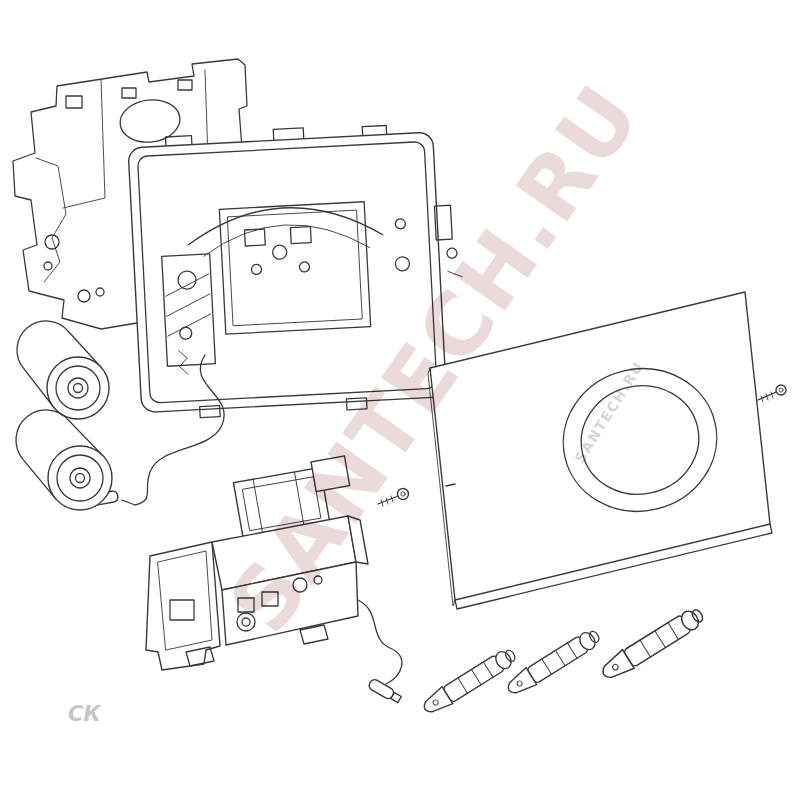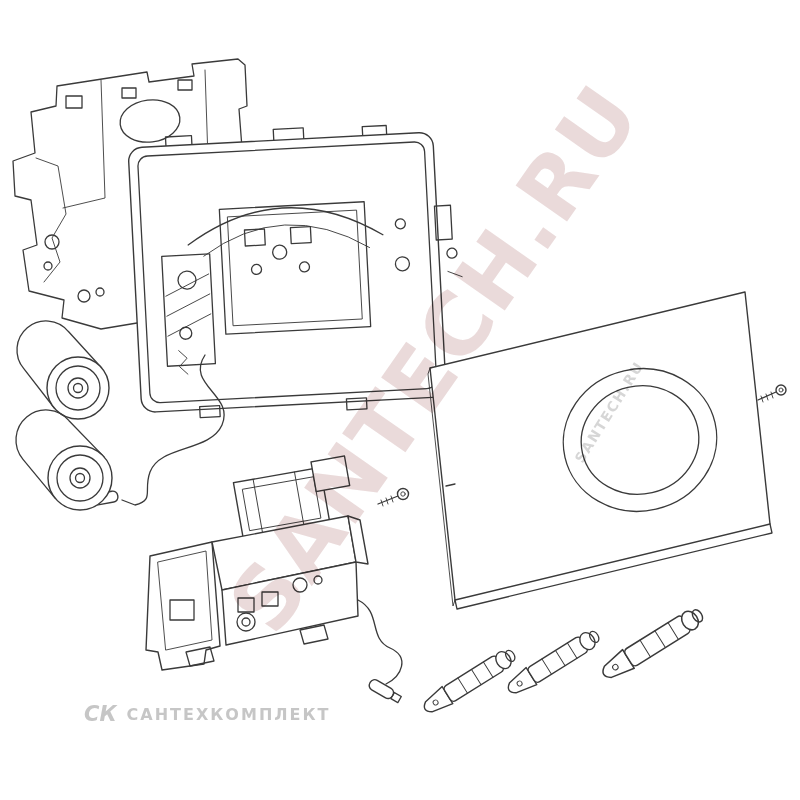"СК" .wm-footer { left: 84px -> 68px }
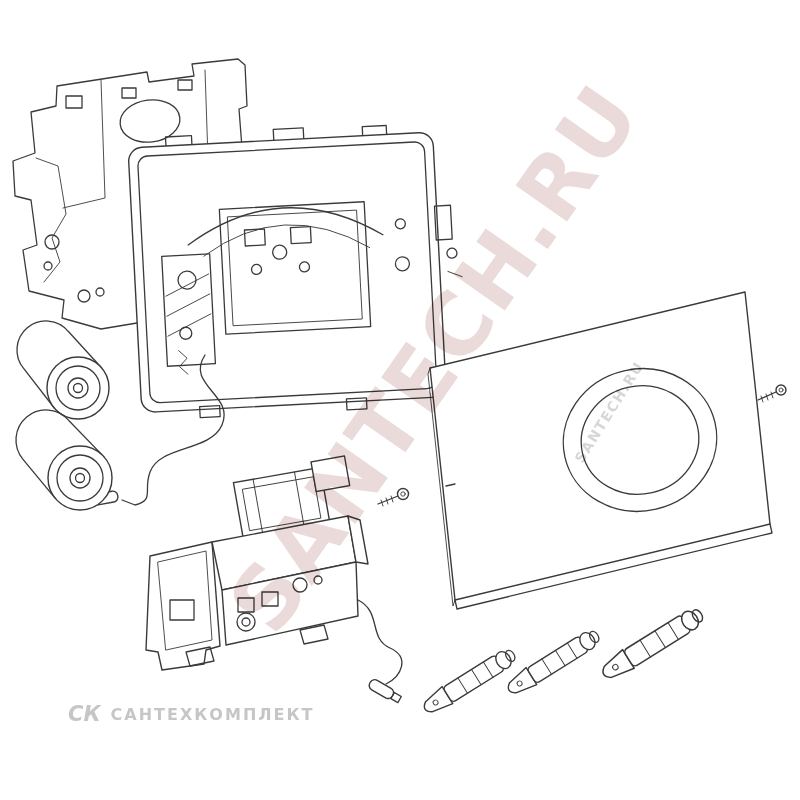"САНТЕХКОМПЛЕКТ" span { html: <span>САНТЕХКОМПЛЕКТ</span> -> none }
